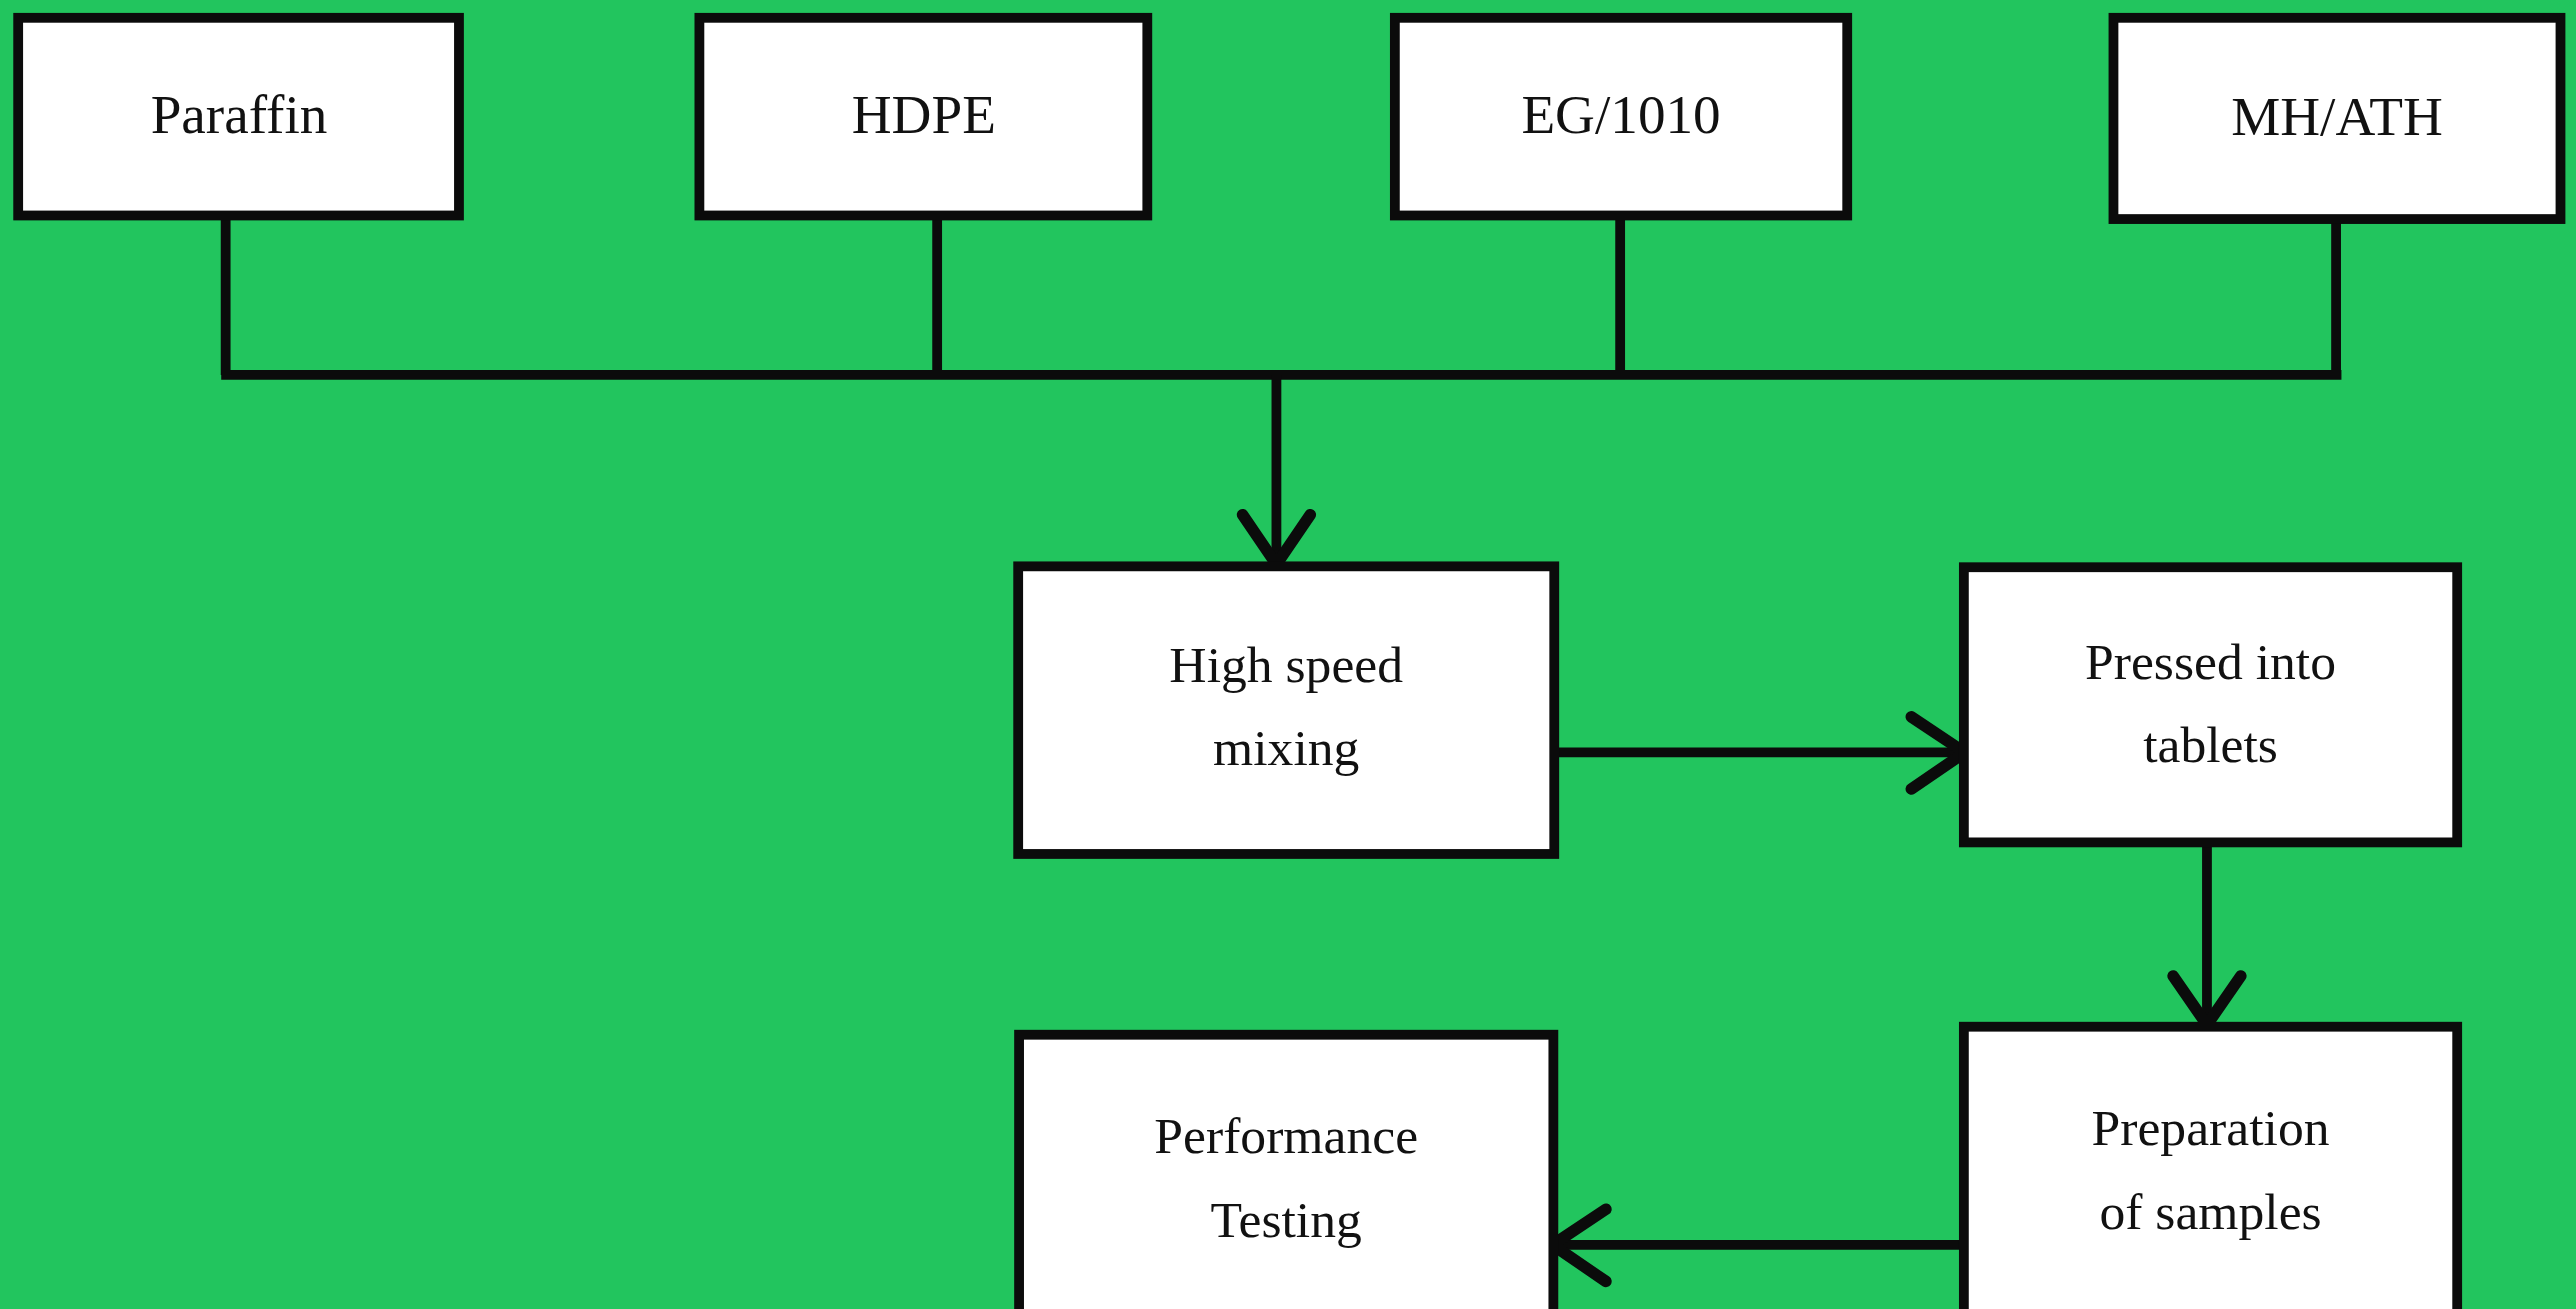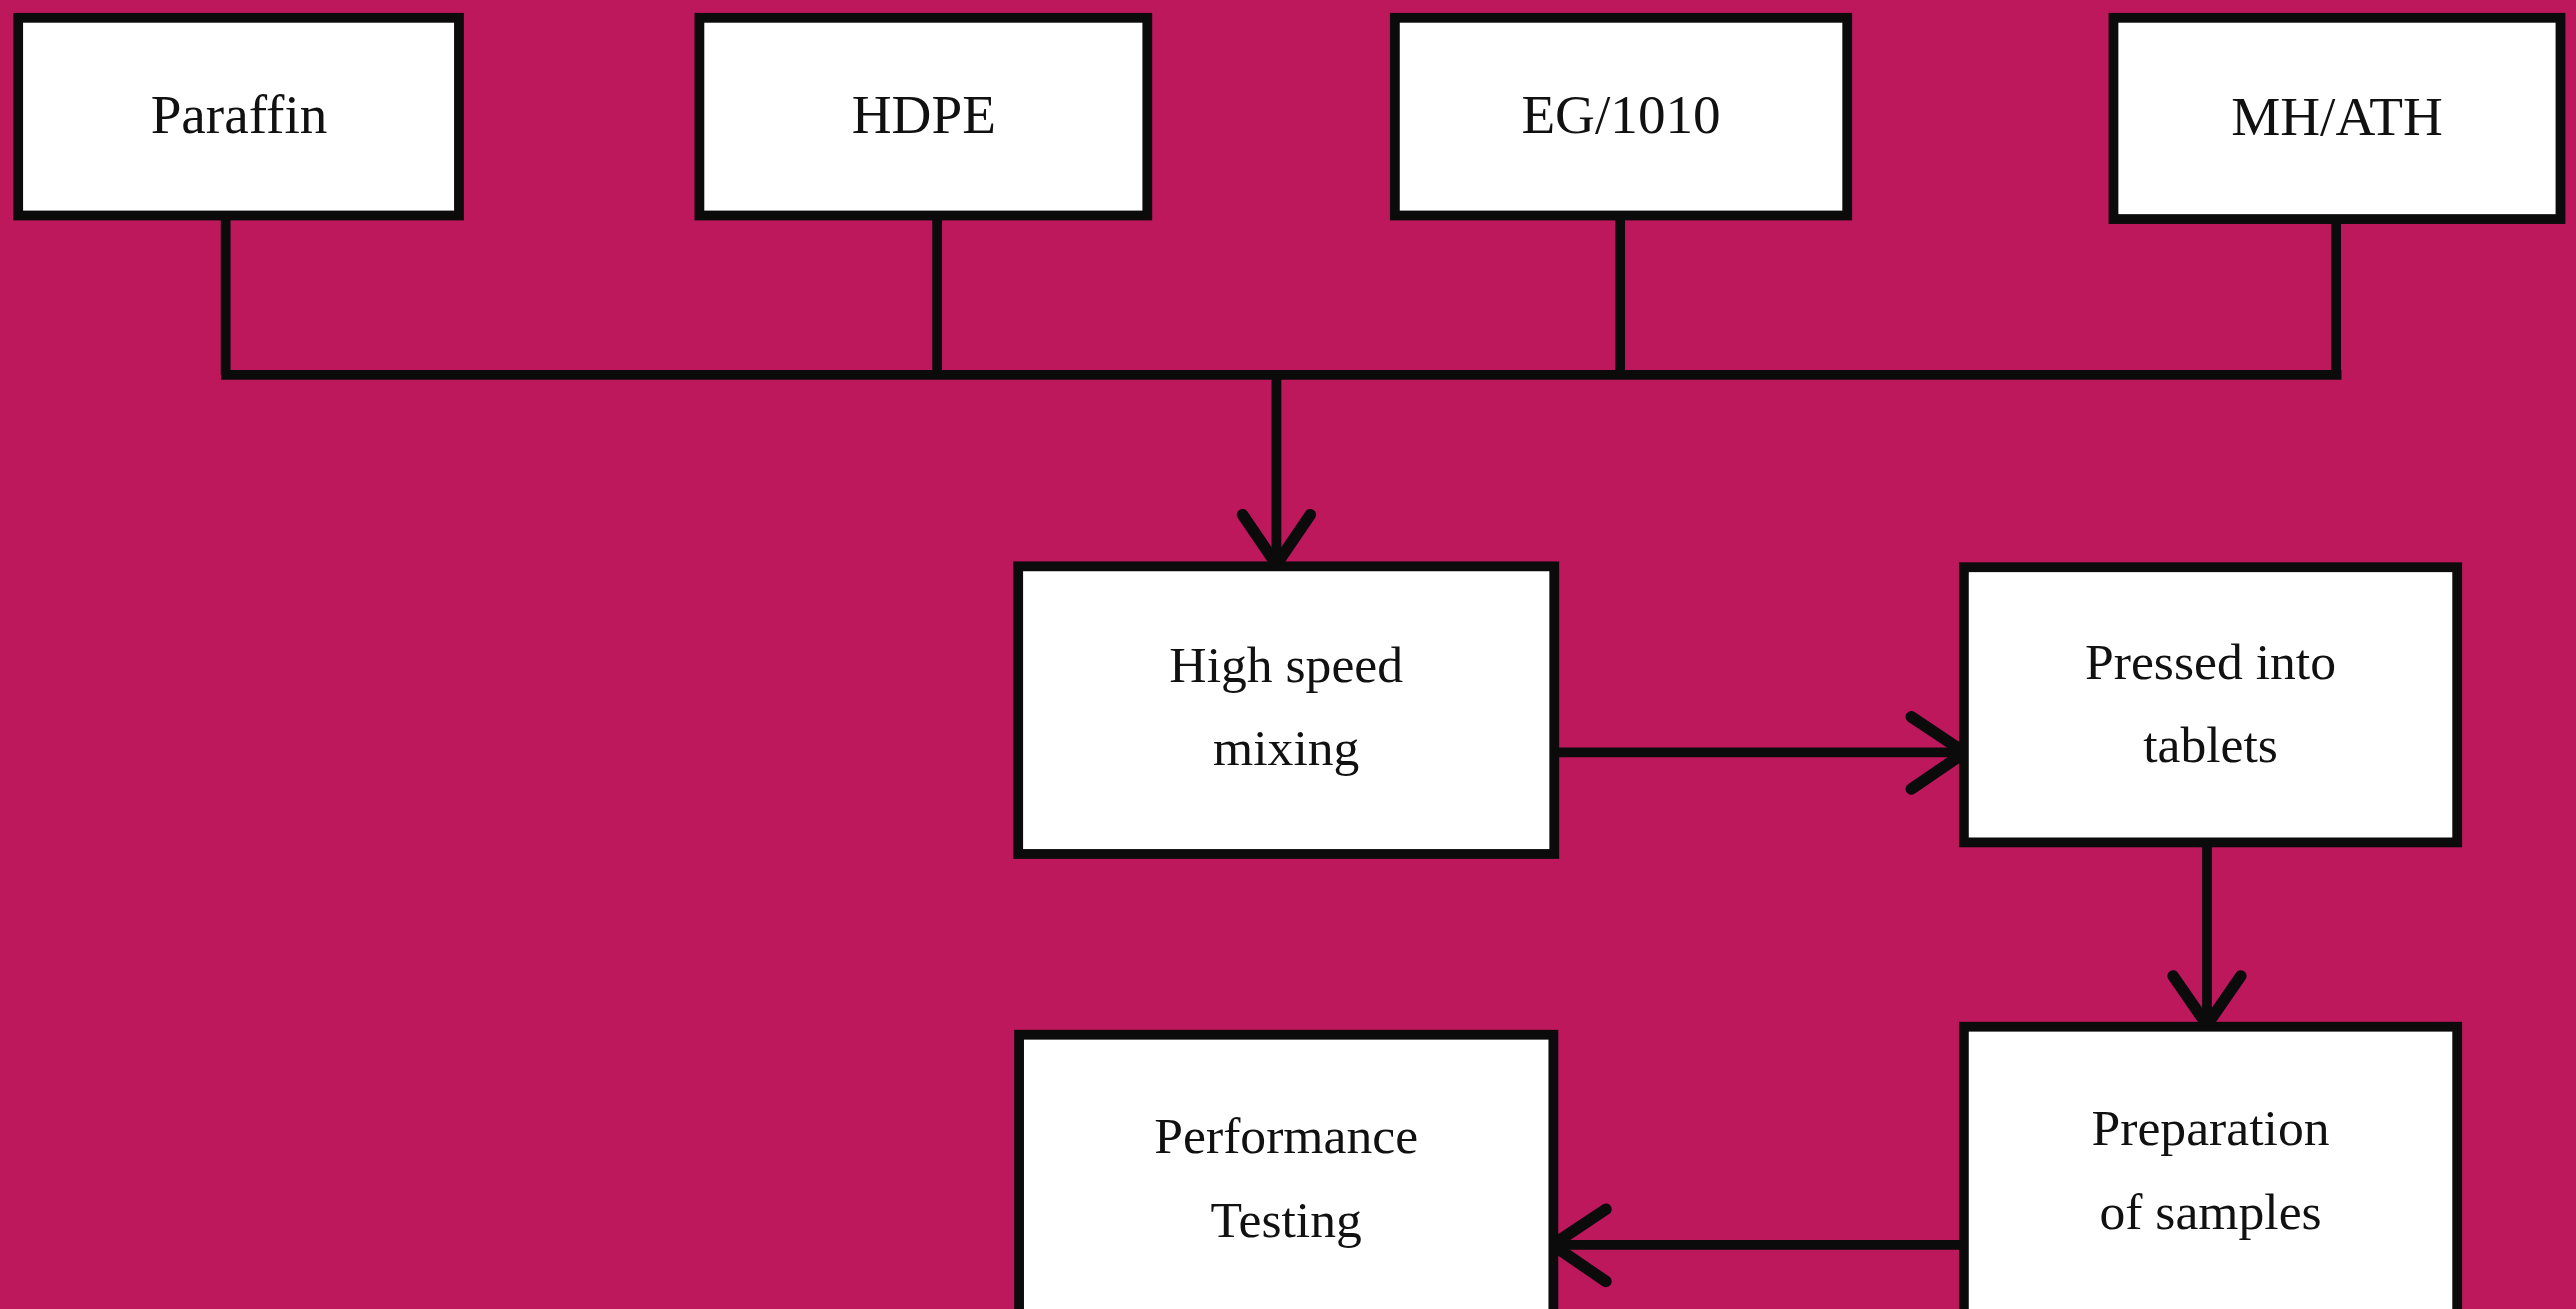"Paraffin" #canvas { background: #be185d -> #22c55e }
